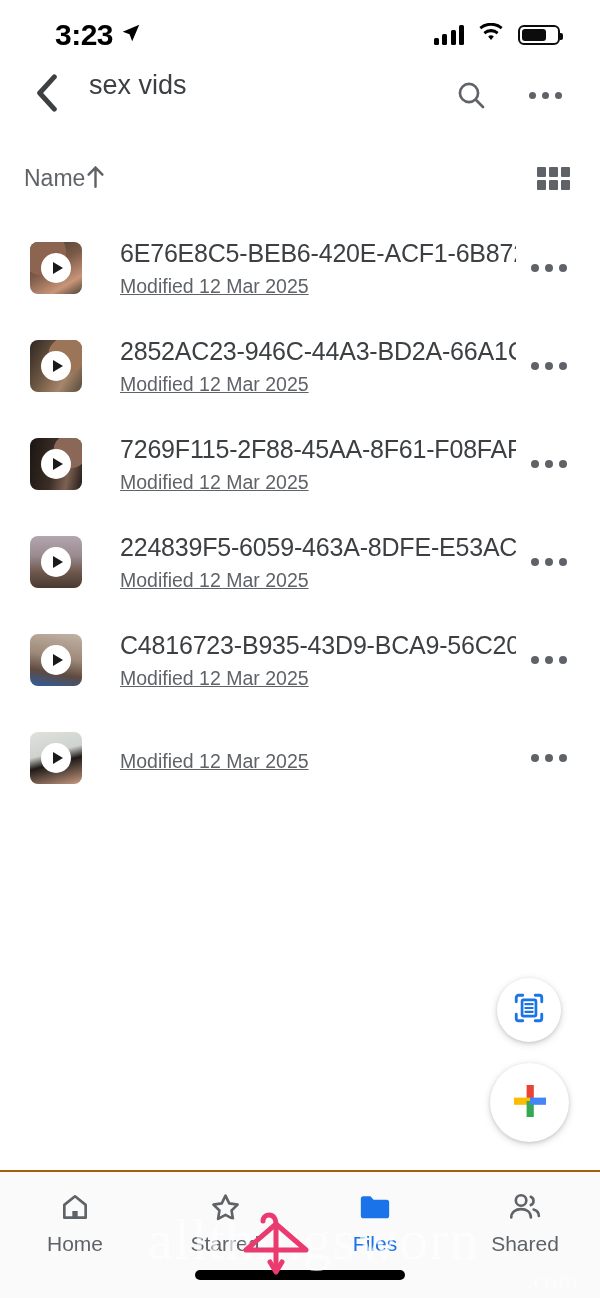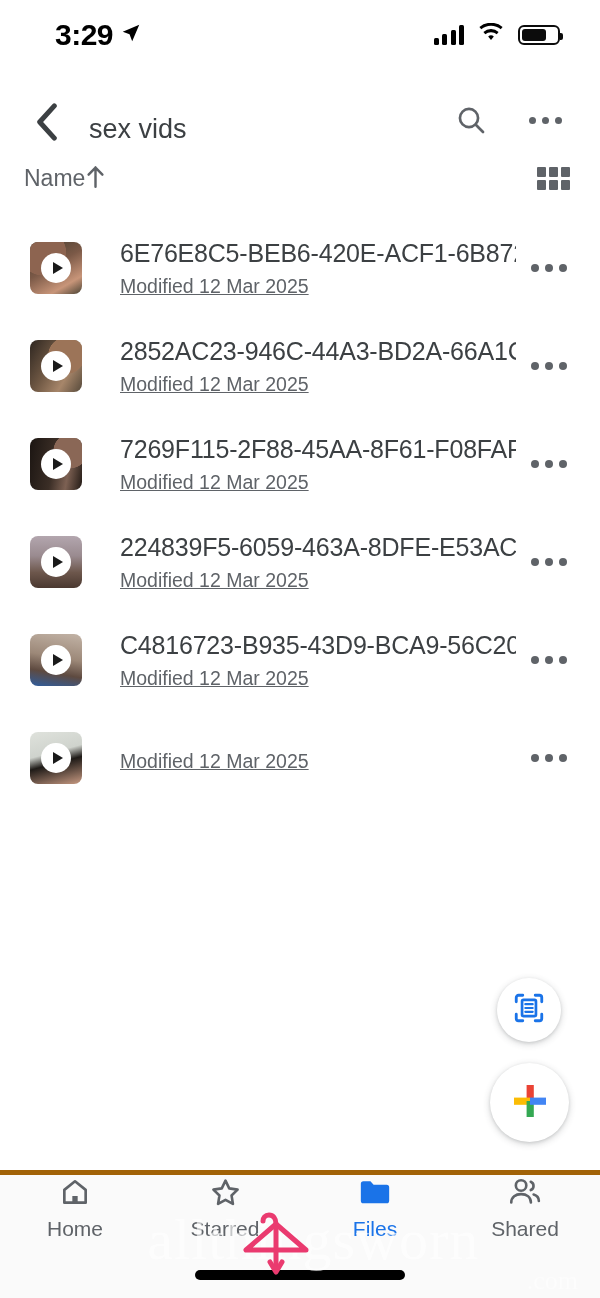"3:29" span.sb-time { text: 3:29 -> 3:23 }
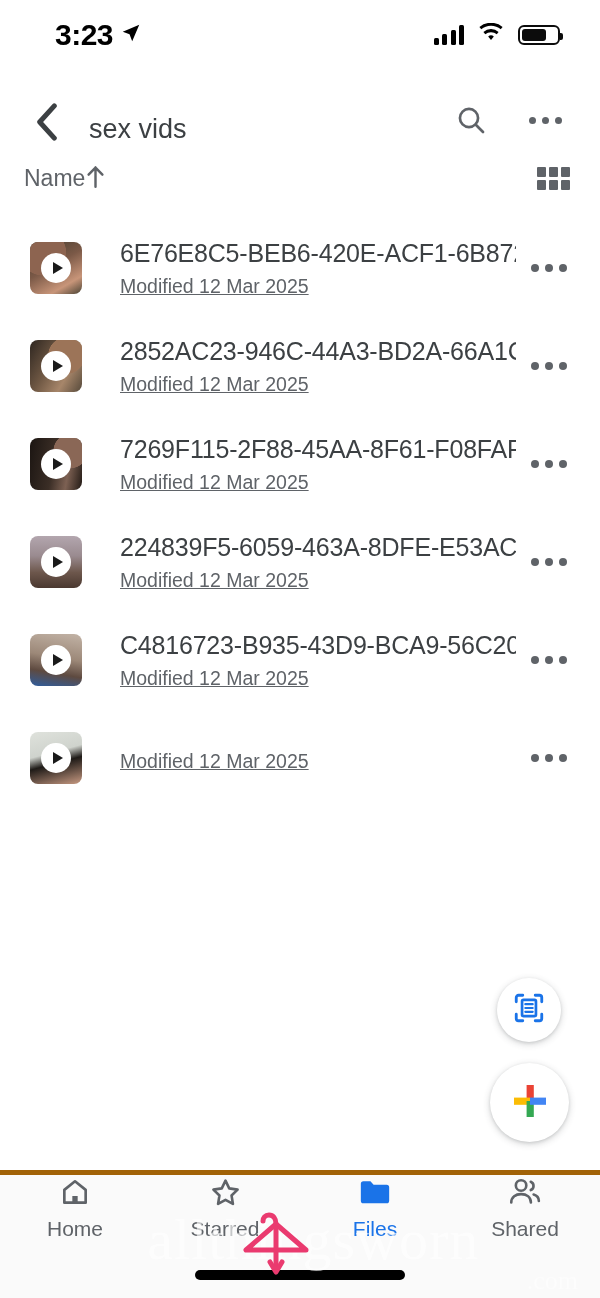"sex vids" .appbar { align-items: flex-end -> flex-start }
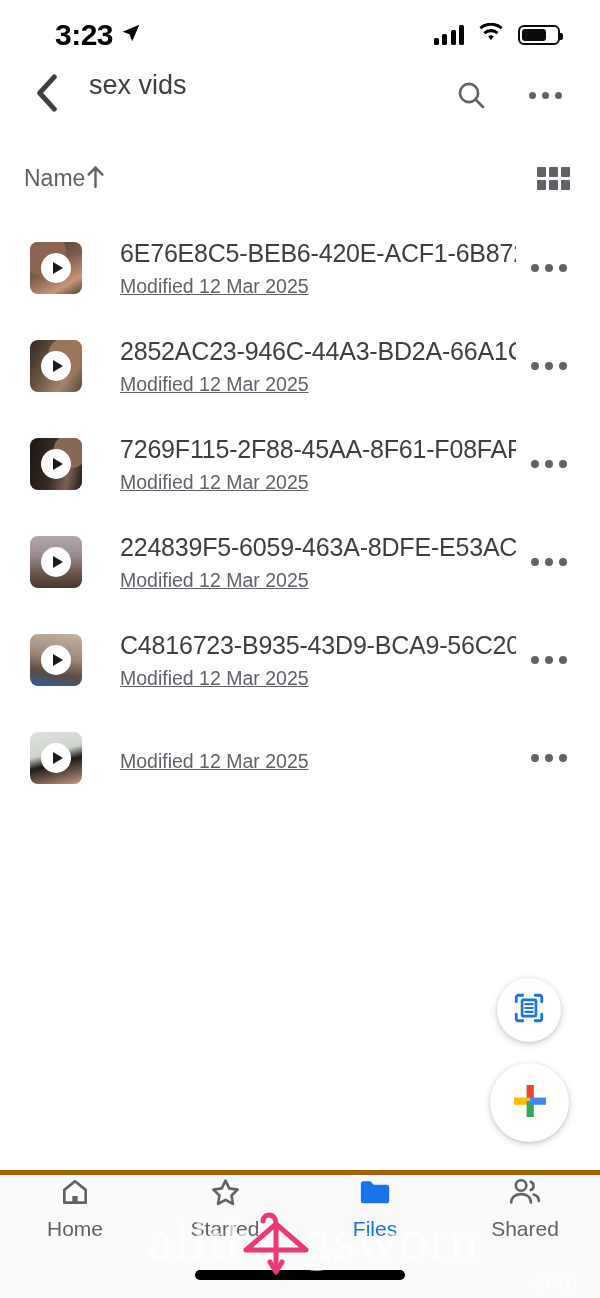"Home" .bottomnav { border-top: 5px solid #a16207 -> 2px solid #a16207; padding-top: none -> 18px }
